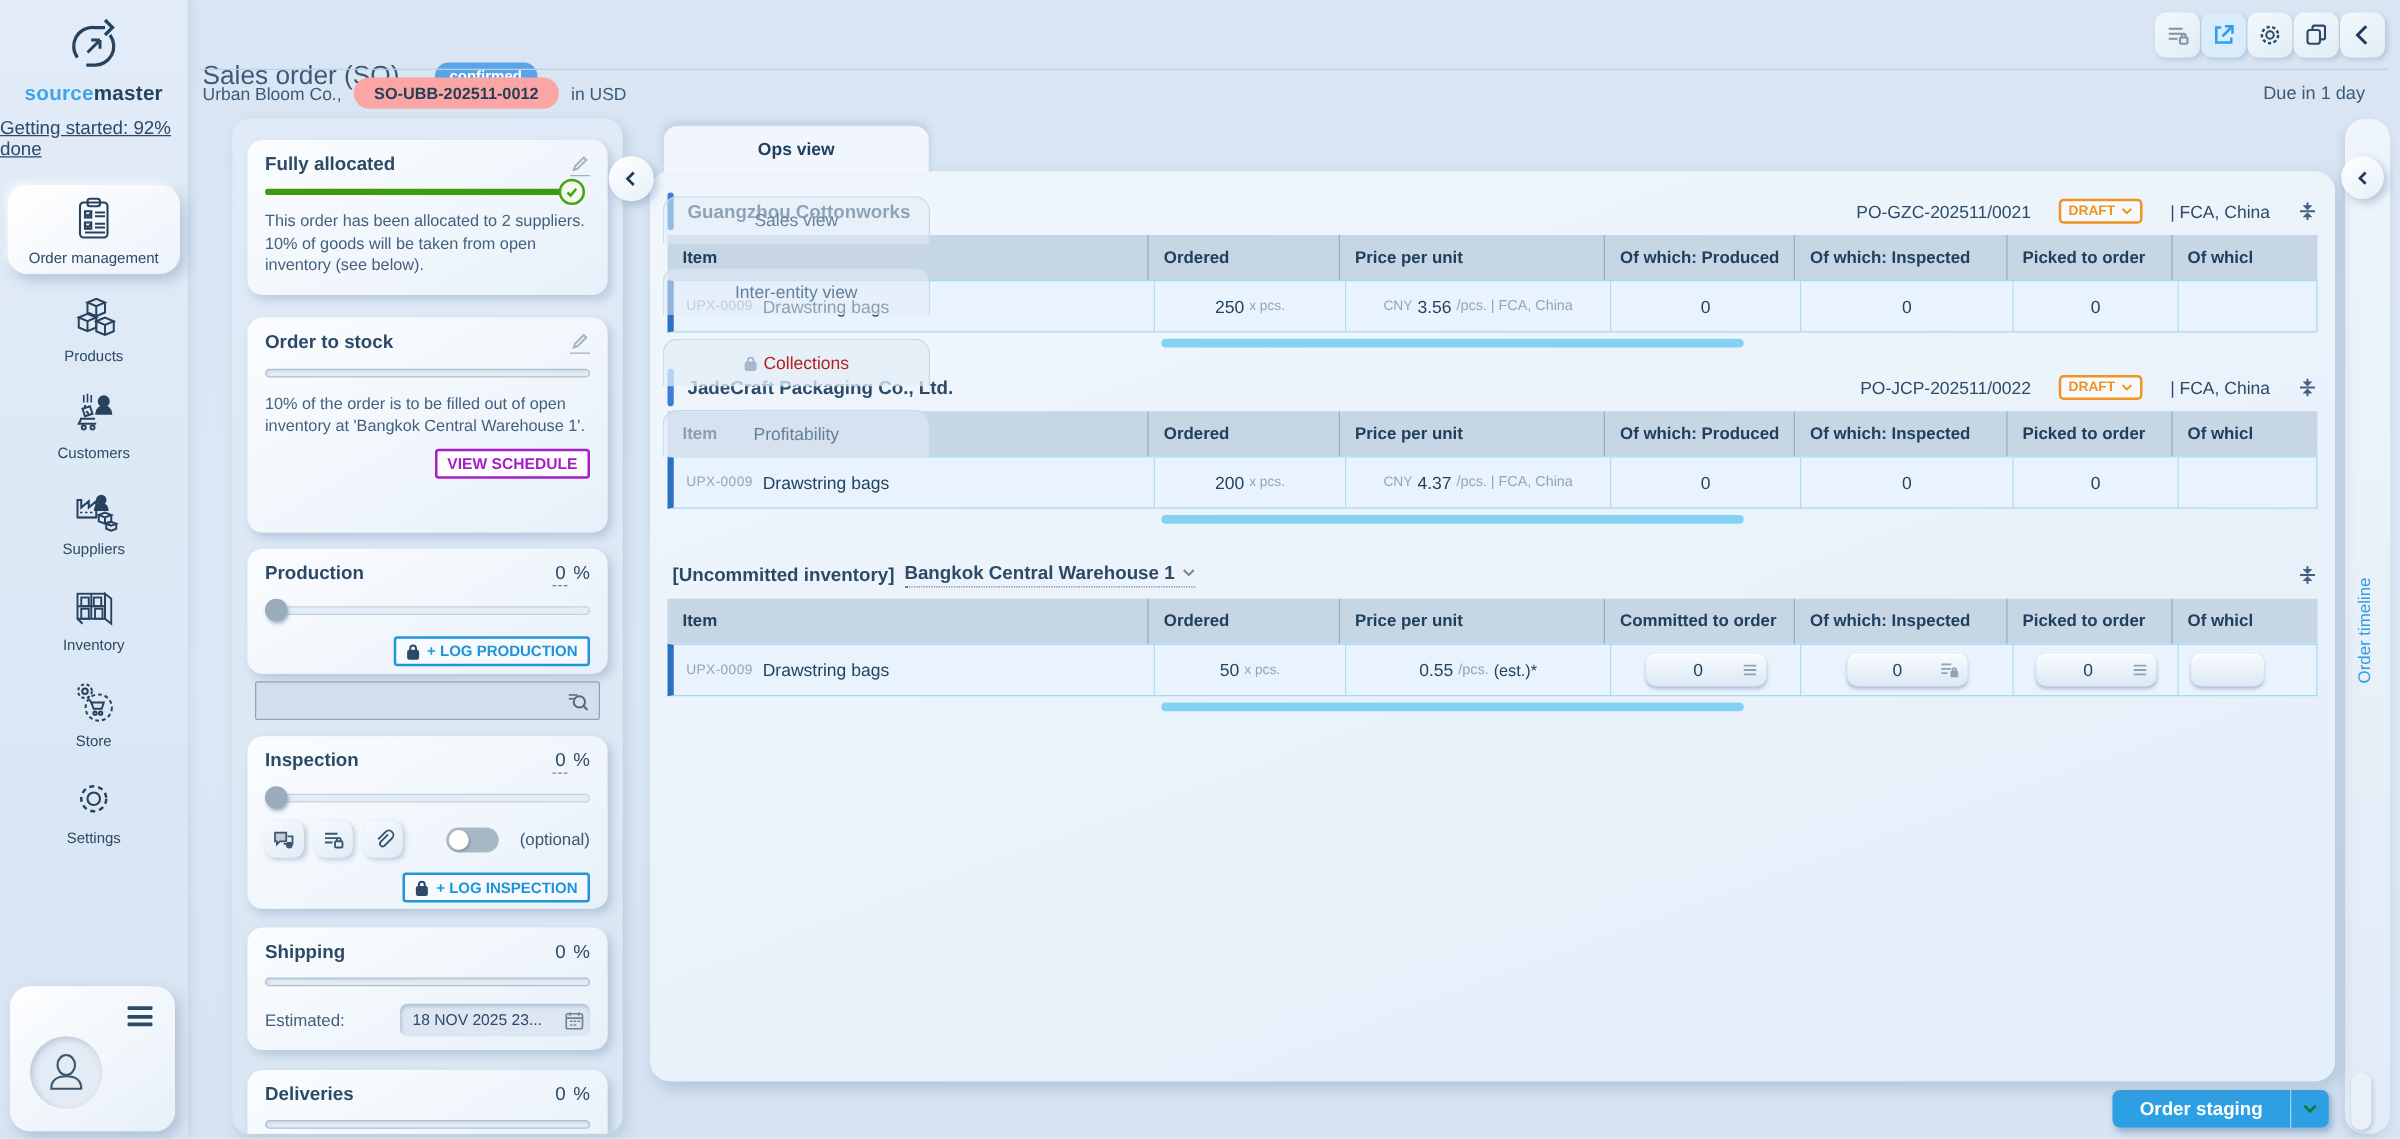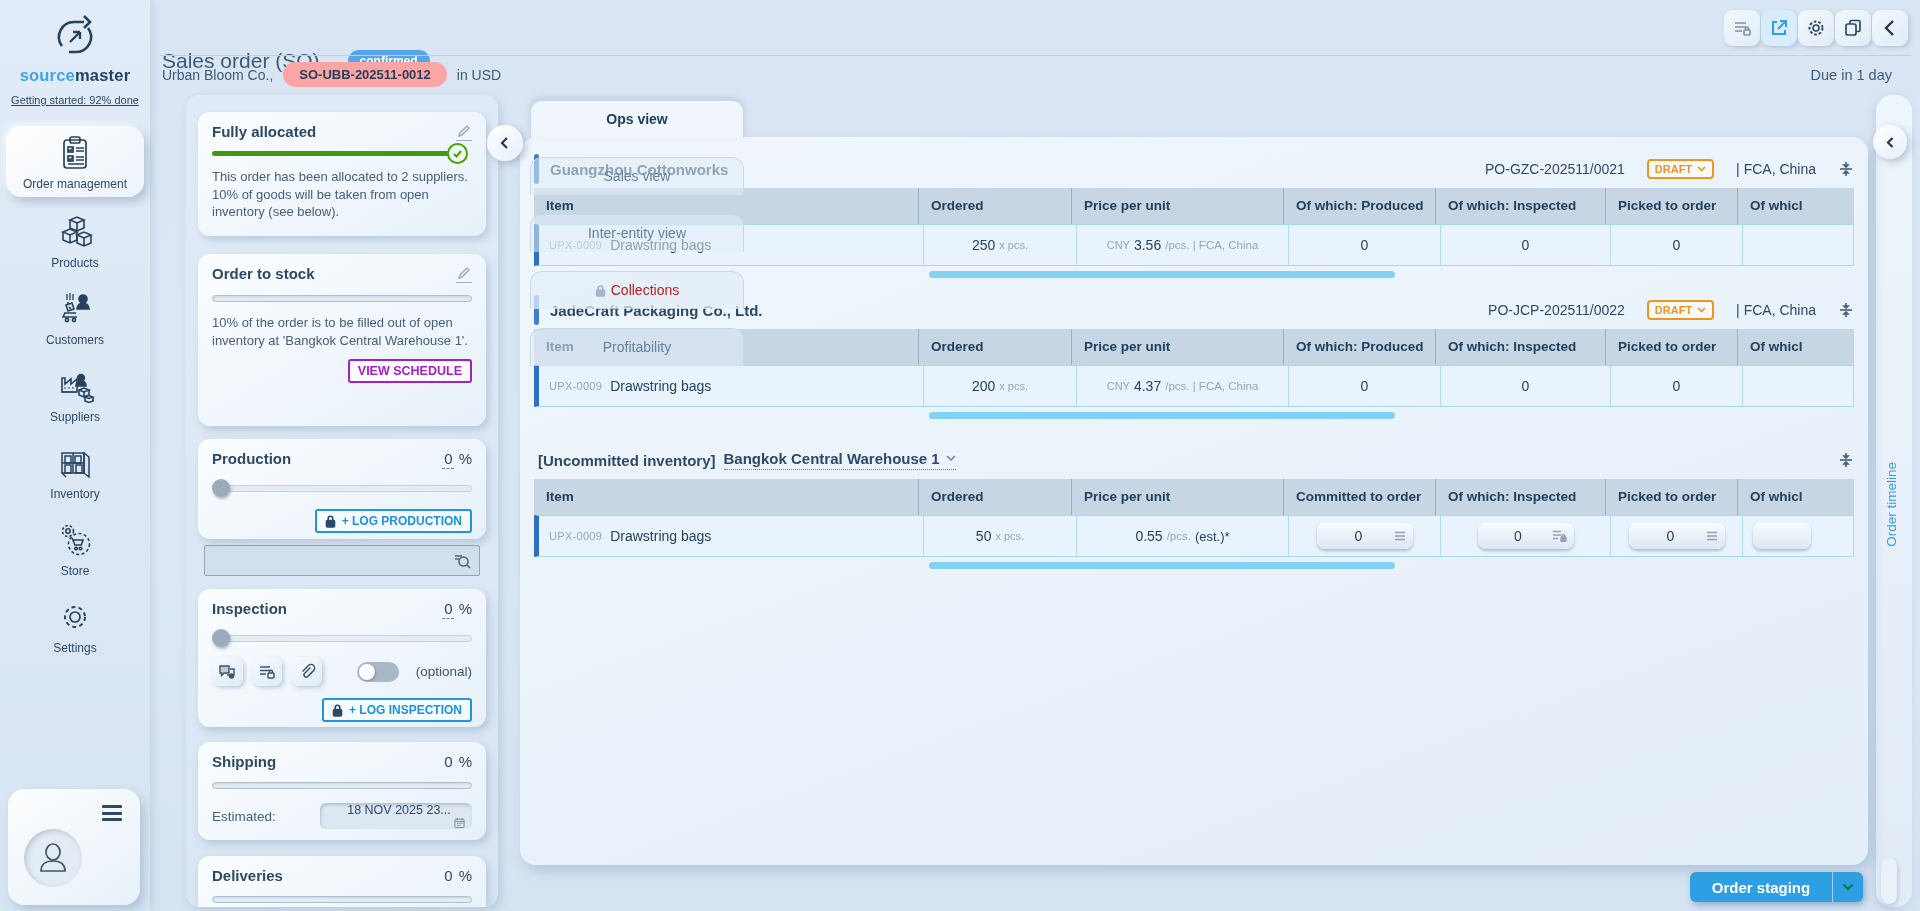"Getting started: 92% done" .getting-started { font-size: 11px -> 15px }
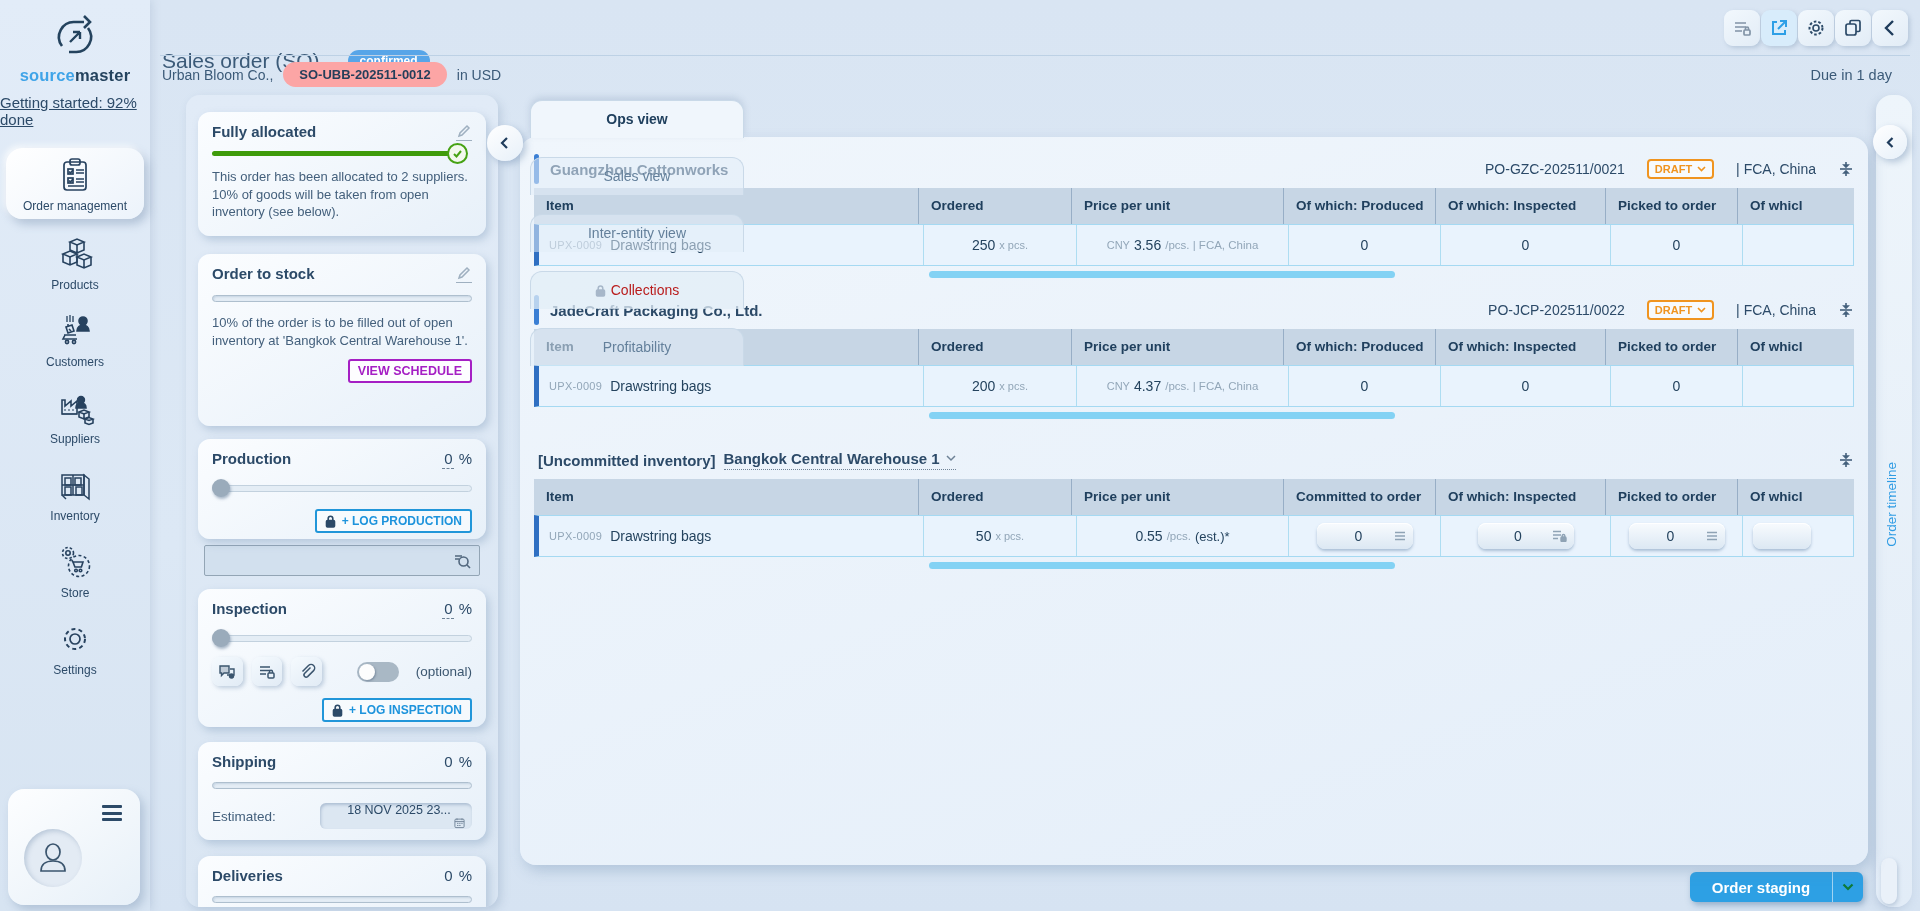"18 NOV 2025 23..." .date-field { flex-direction: column -> none }
